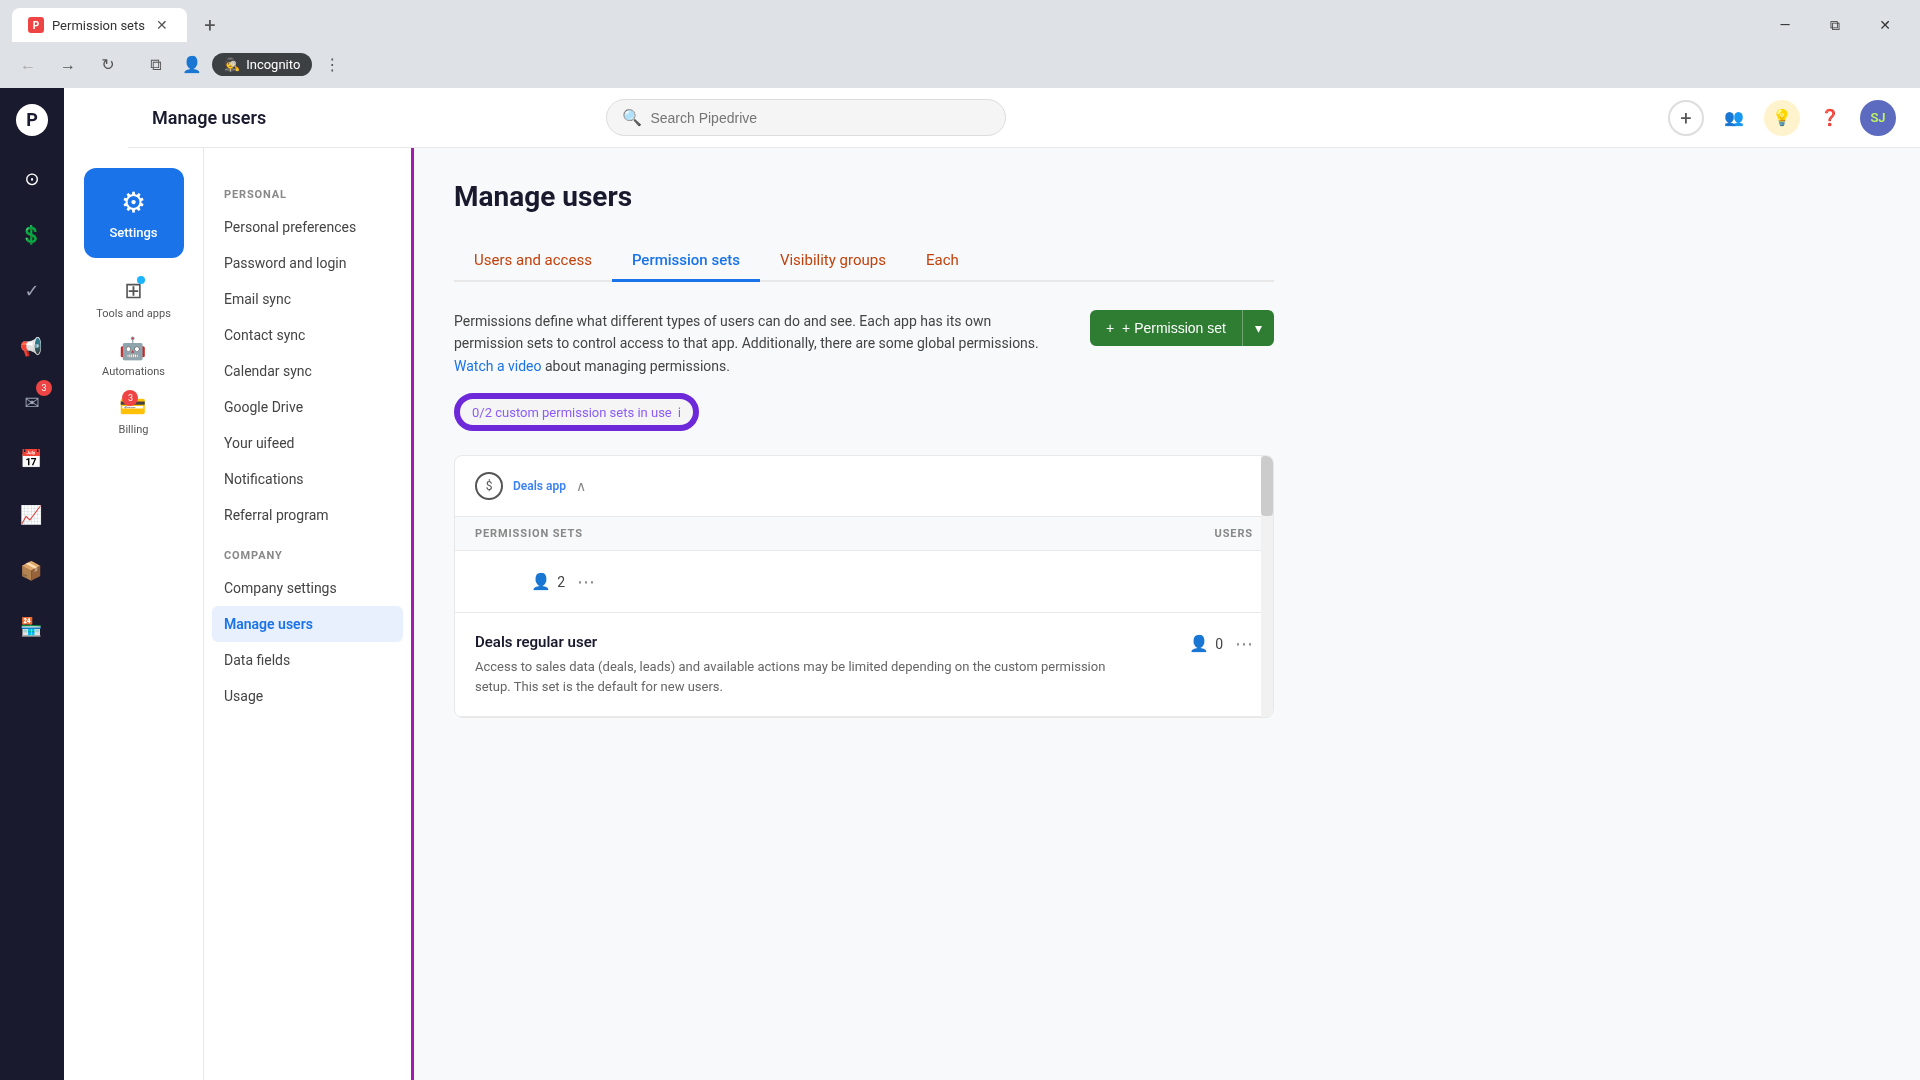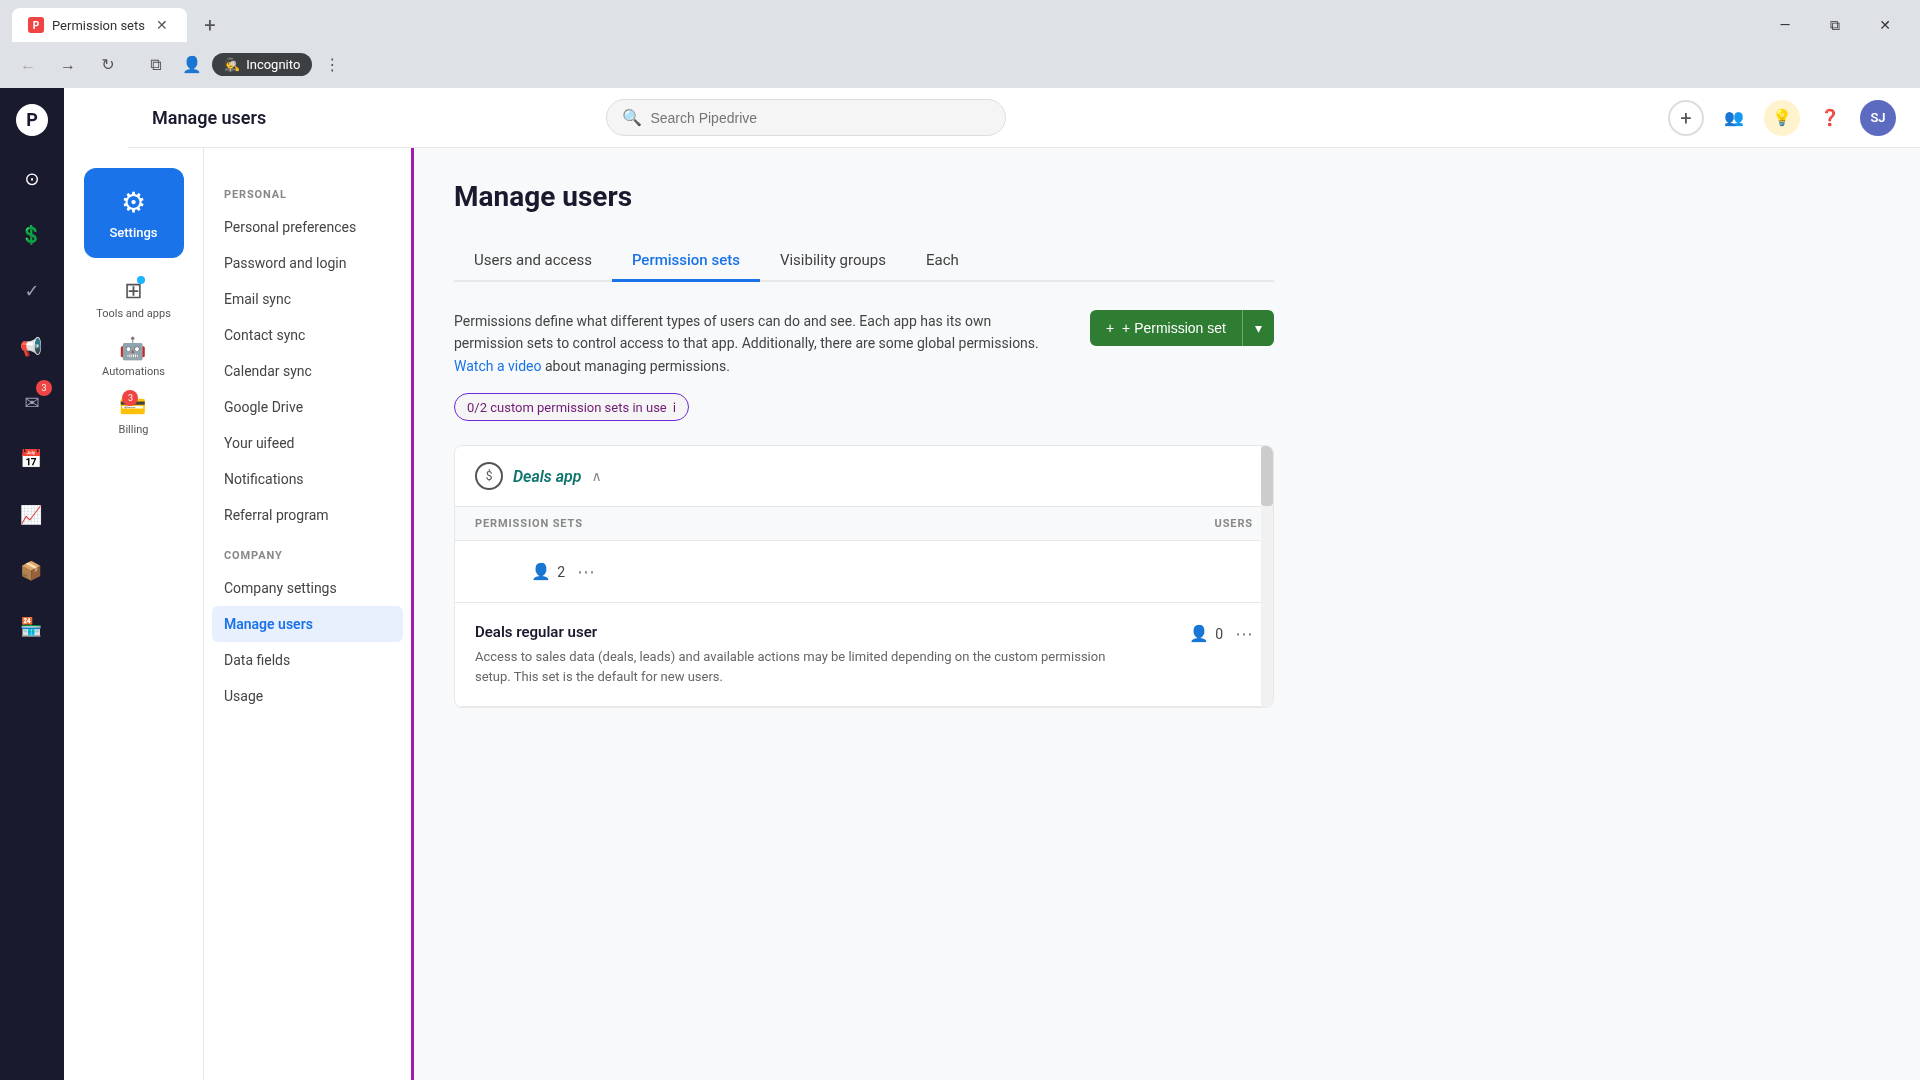"SJ" .avatar { color: #ffffff -> #bef264 }
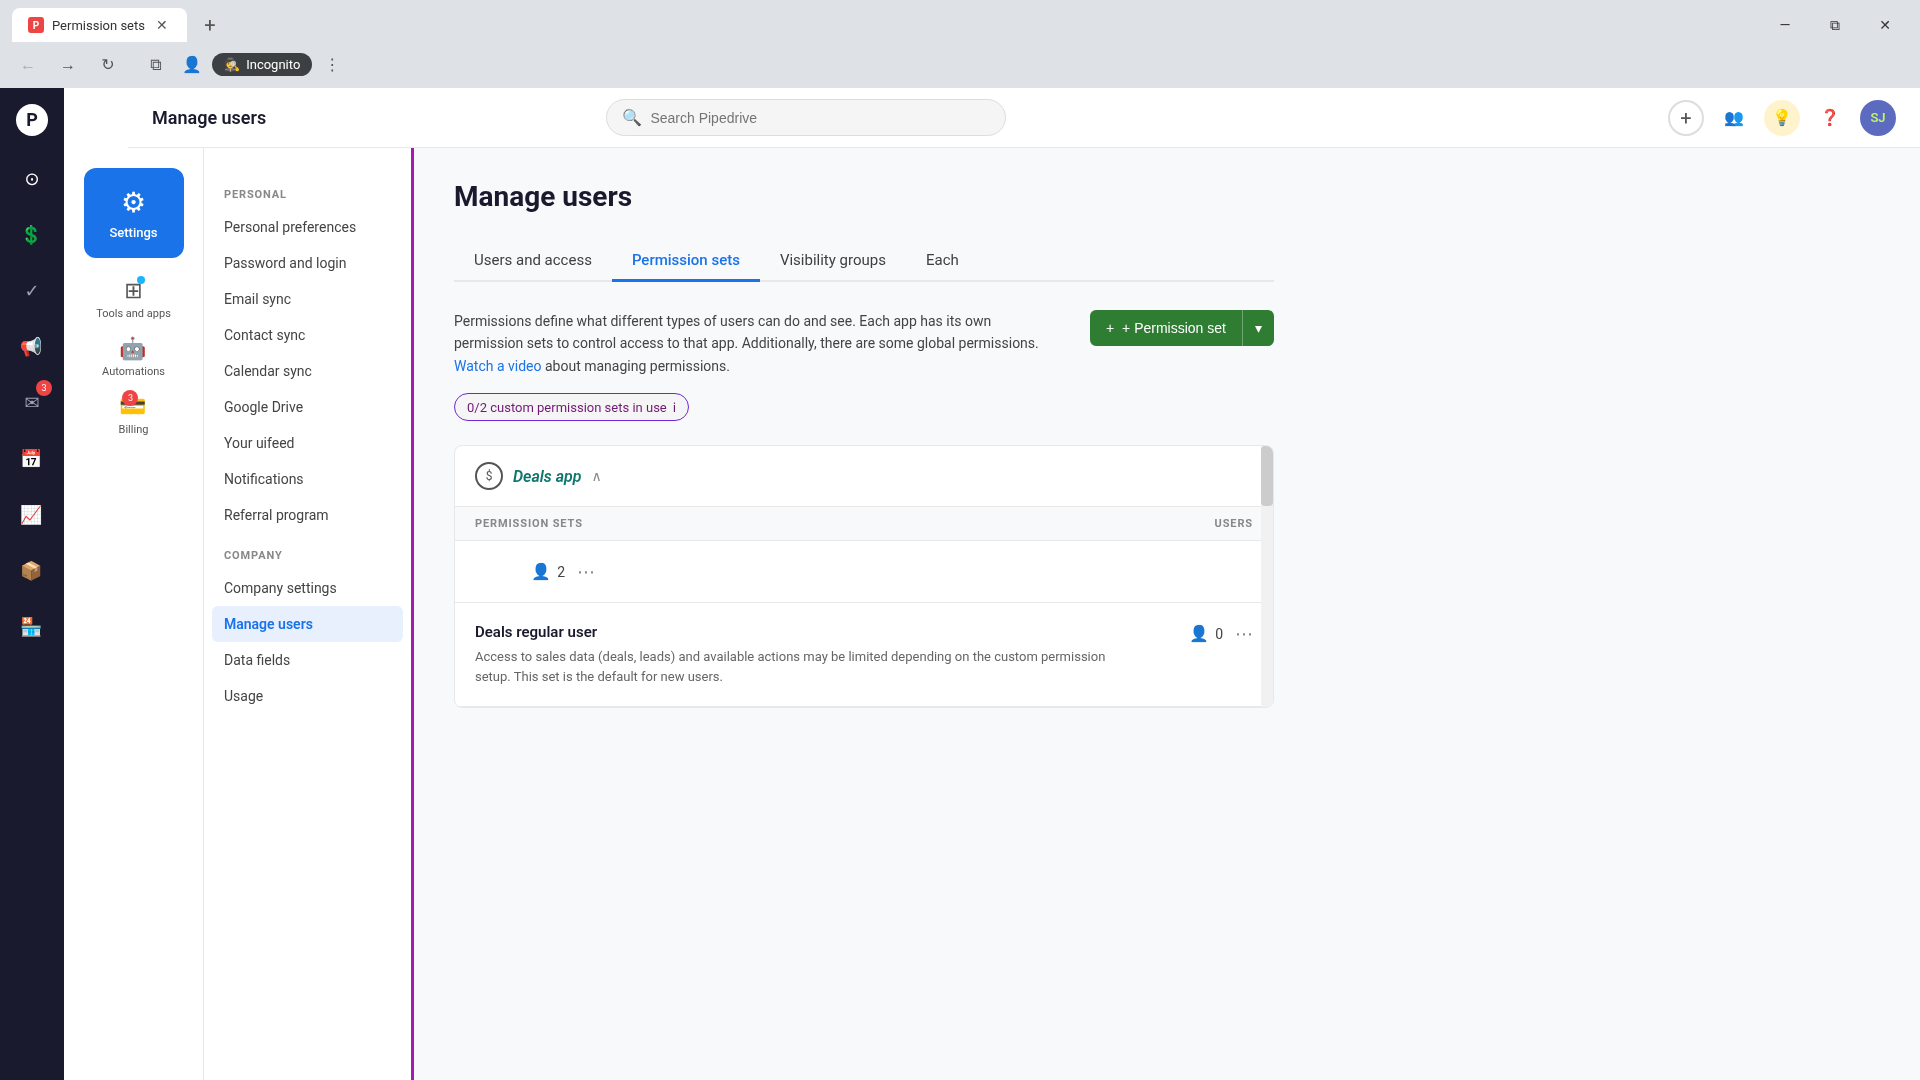"Users and access" .tab-item { color: #404040 -> #c2410c }
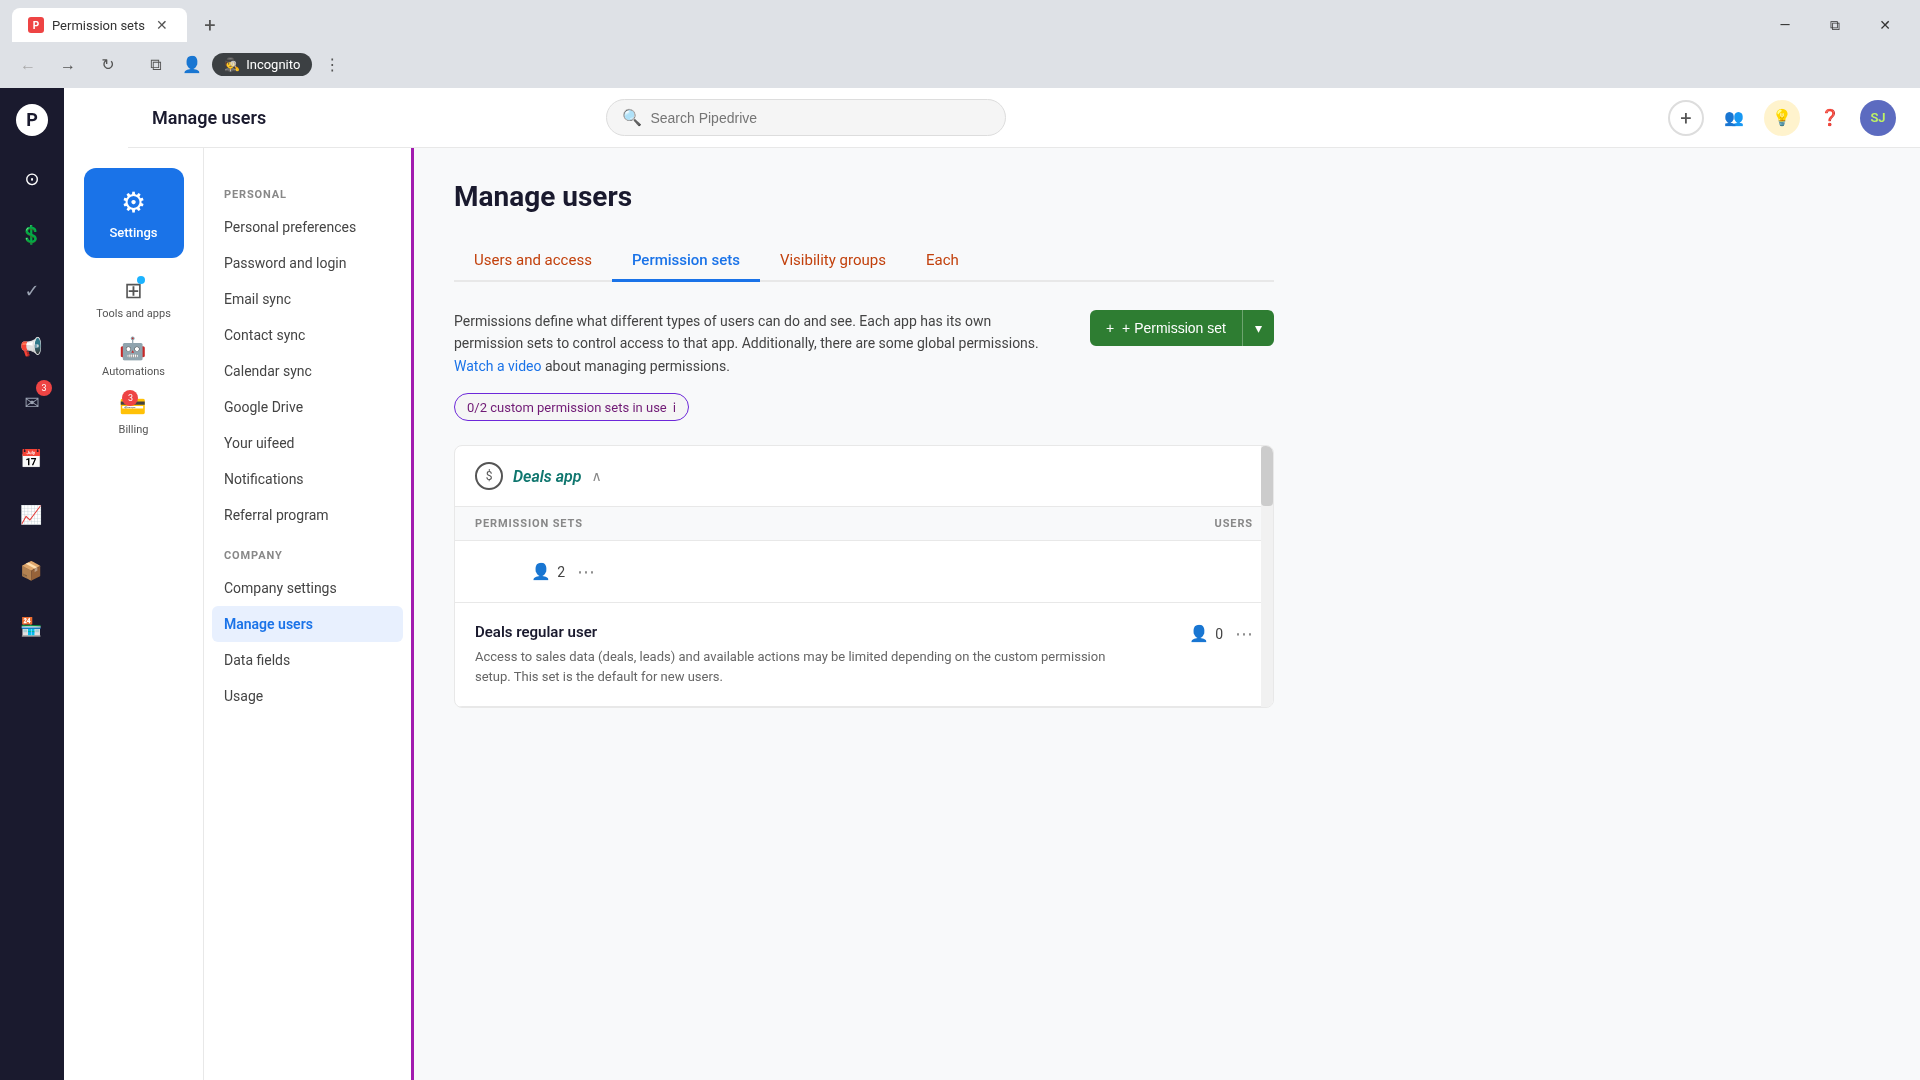"0/2 custom permission sets in" .usage-badge { border: 1px solid #6d28d9 -> 6px solid #6d28d9; color: #701a75 -> #8b5cf6 }
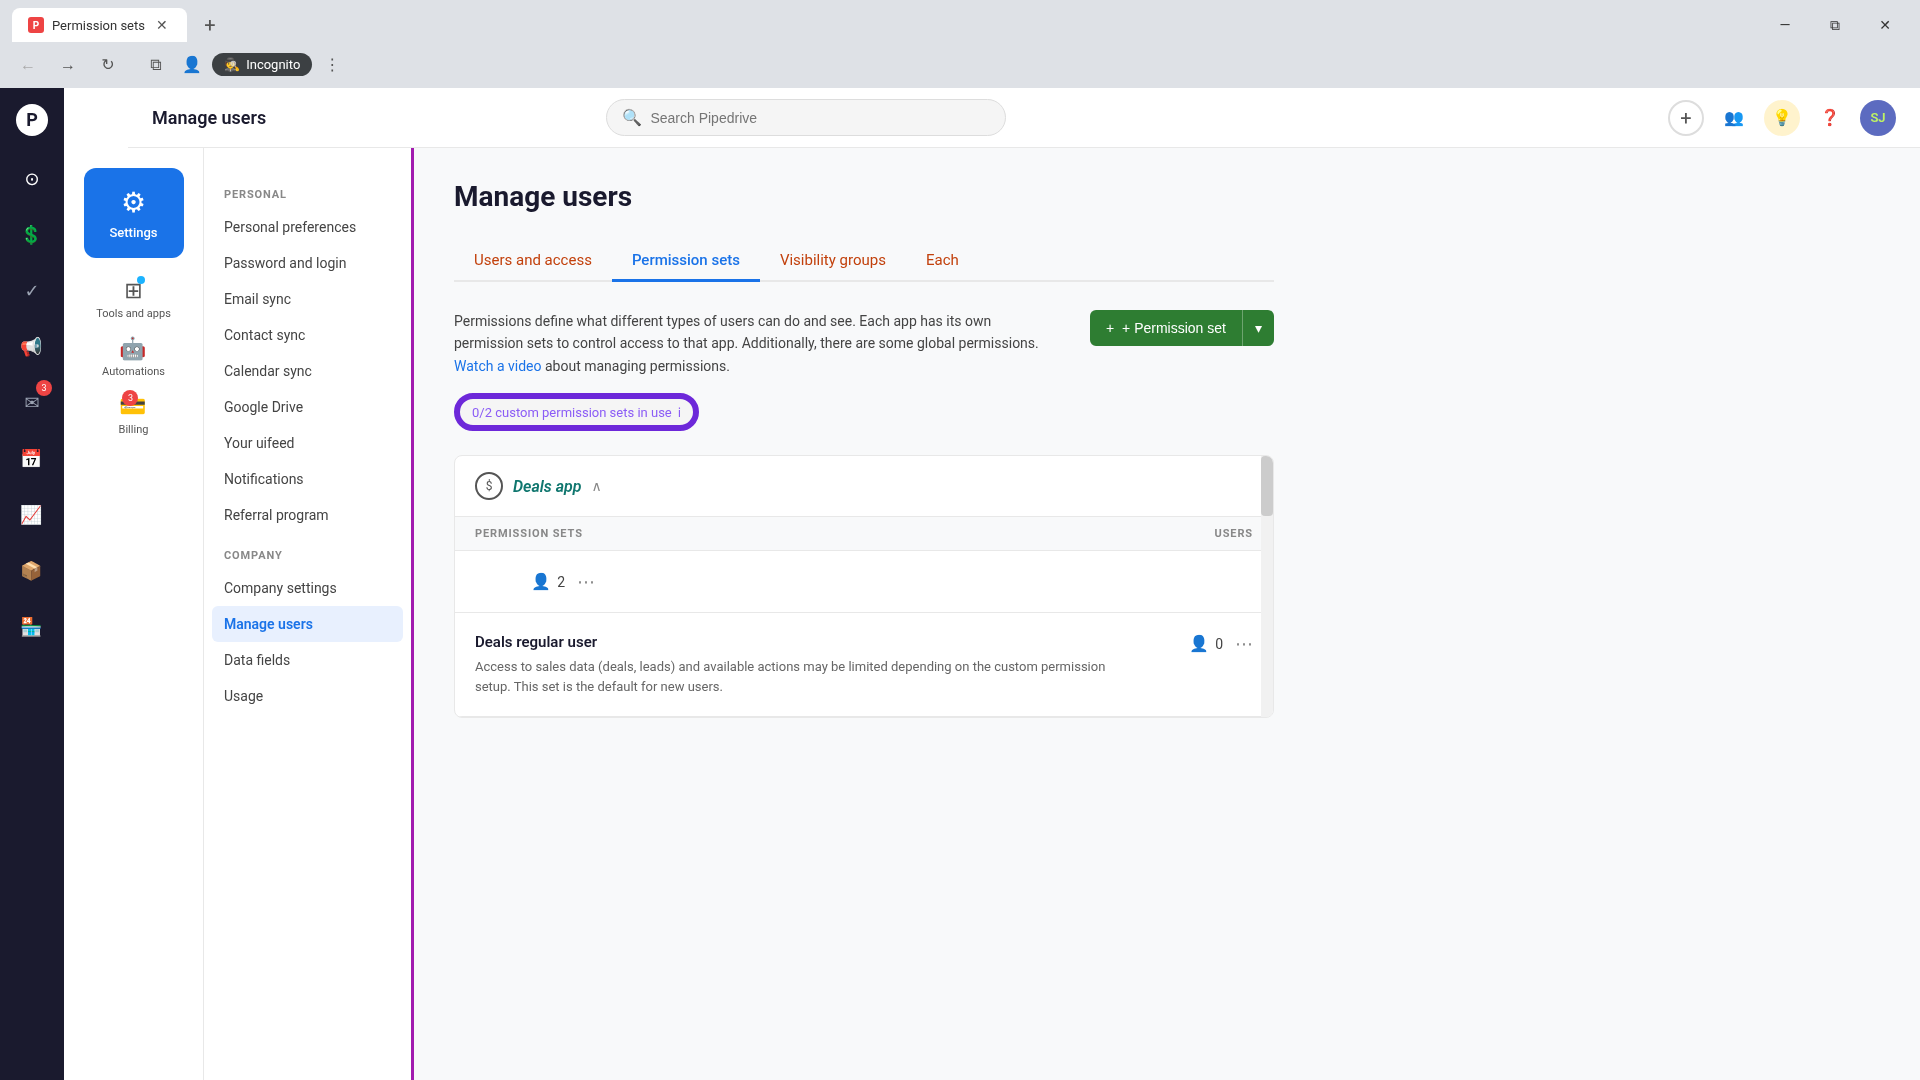"Deals app" .deals-title { color: #0f766e -> #3b82f6; font-size: 16px -> 12px; font-style: italic -> none }
